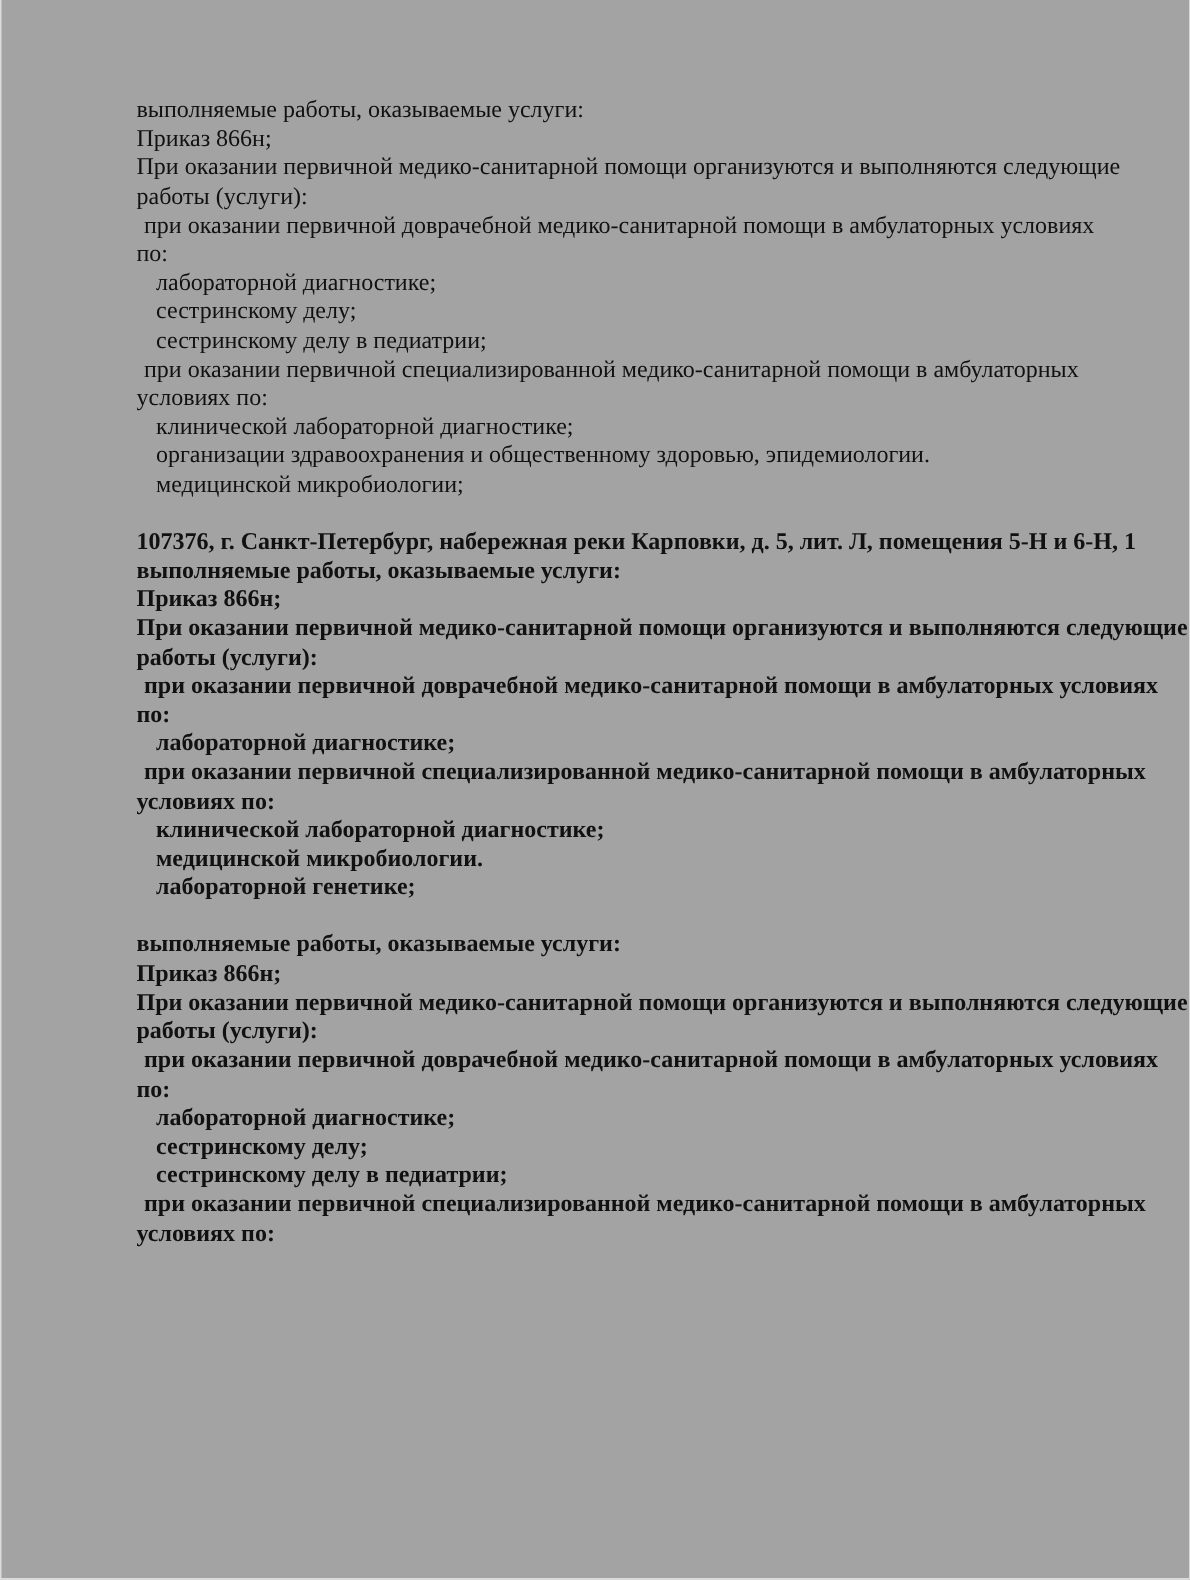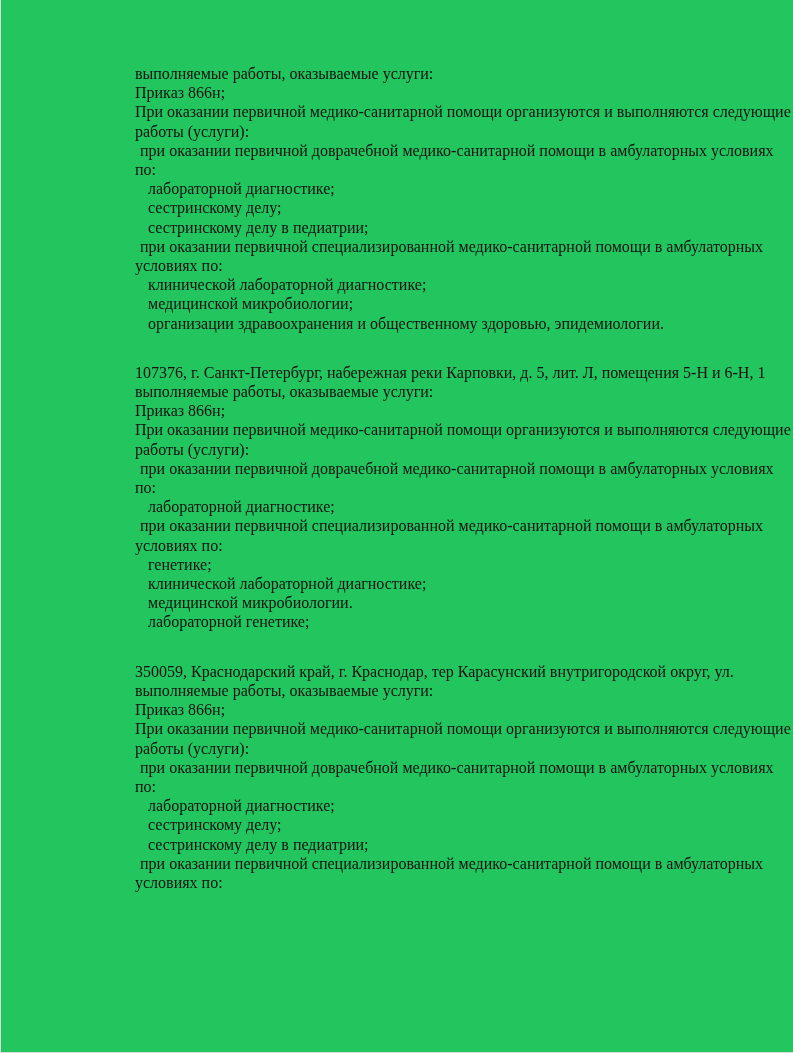"выполняемые работы, оказываемые услуги:" .page { background: #22c55e -> #a3a3a3; padding-left: 44px -> none }
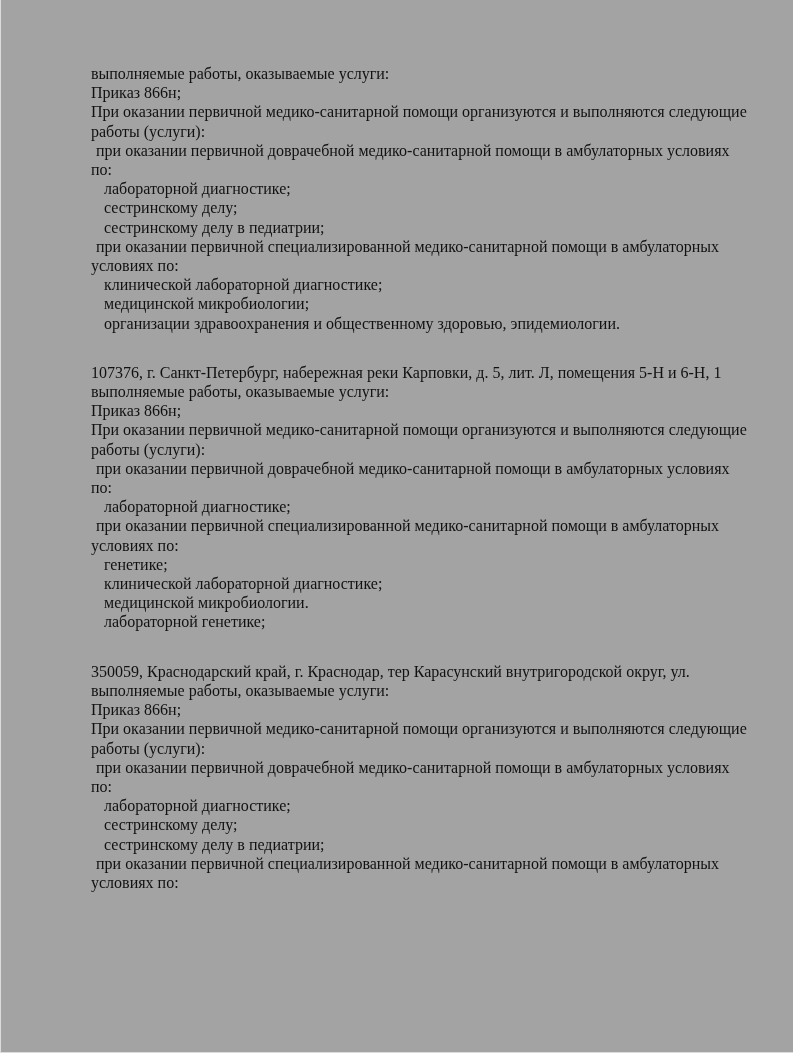"медицинской микробиологии;" div.line { order: before "организации здравоохранения и" -> after "организации здравоохранения и" }
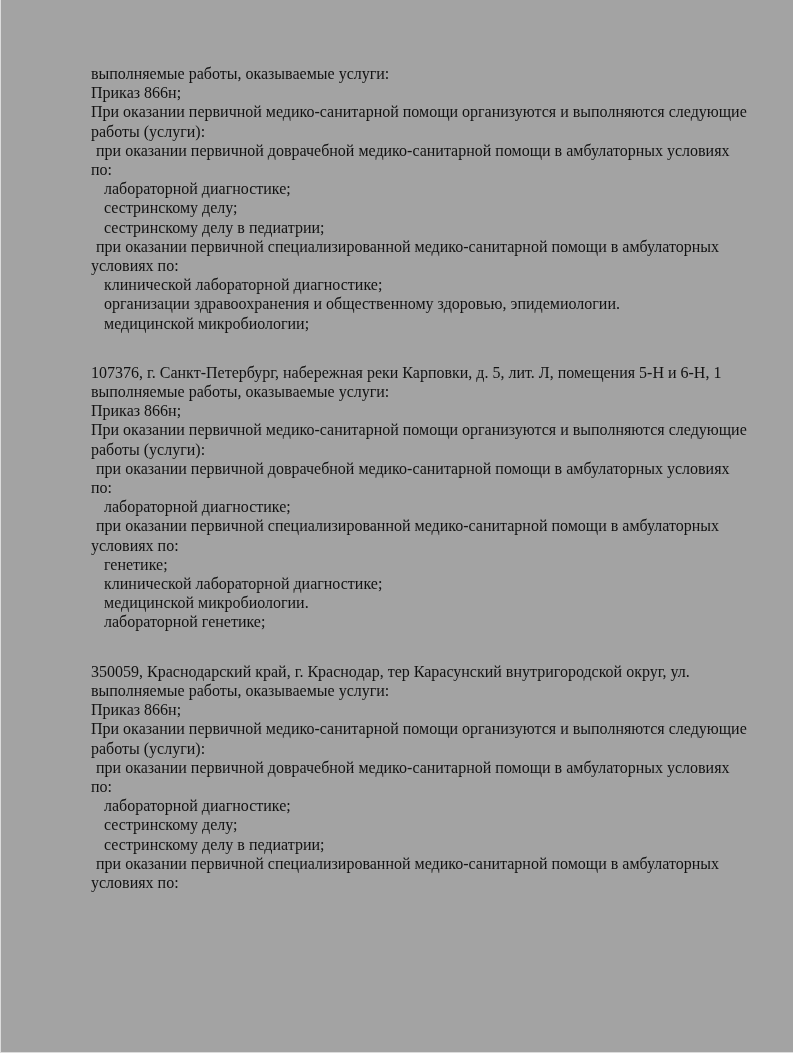"107376, г. Санкт-Петербург, набережная" .doc-section + .doc-section { font-weight: none -> bold; margin-top: 30px -> 19px }
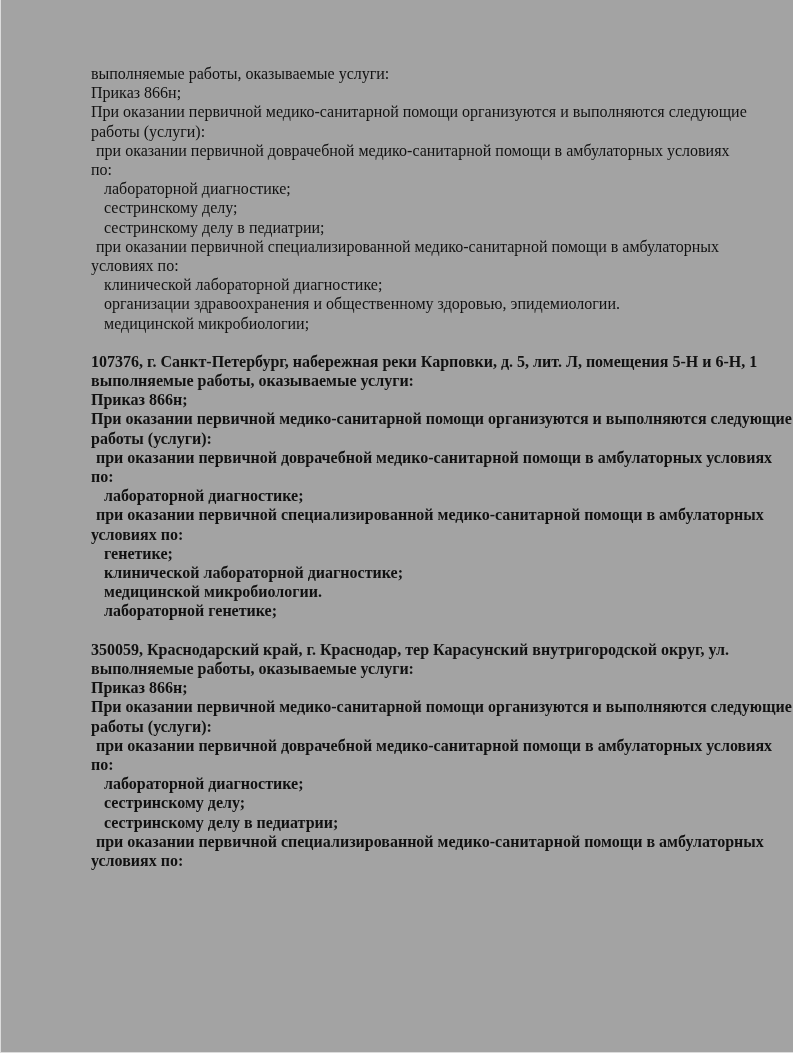"генетике;" div.line { html: <div>генетике;</div> -> none }
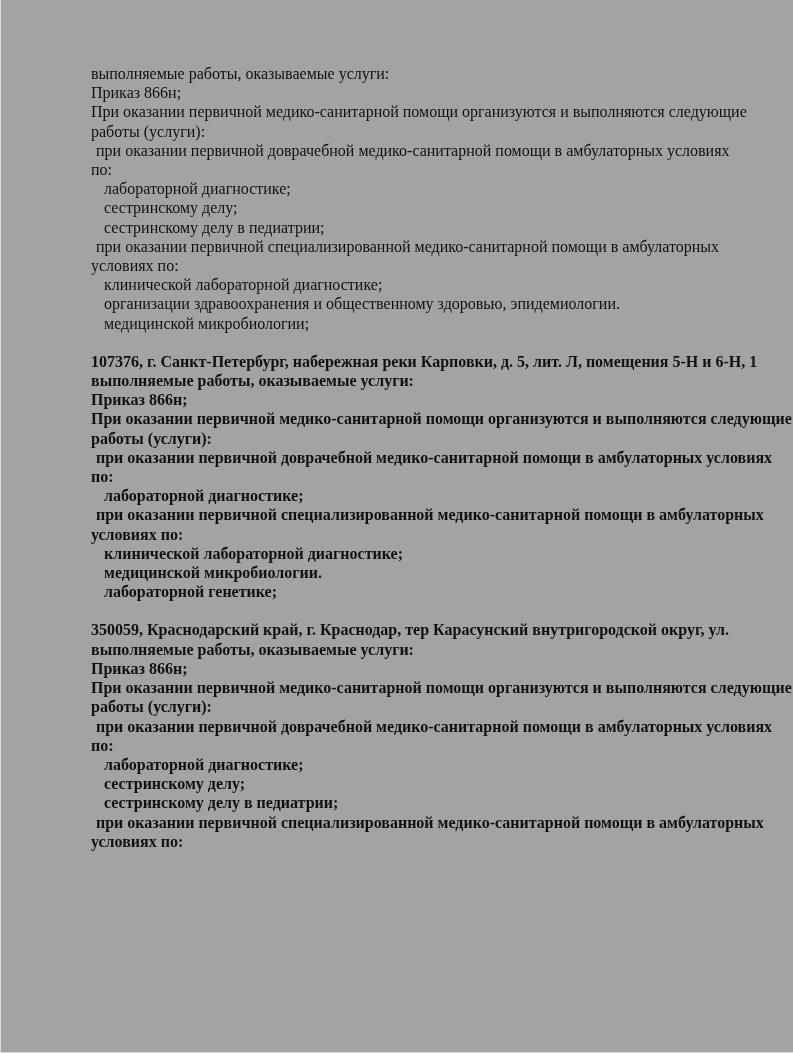"350059, Краснодарский край, г." div.line { html: <div>350059, Краснодарский край, г. Краснодар, тер Карасунский внутригородской округ, ул.</div> -> none }
